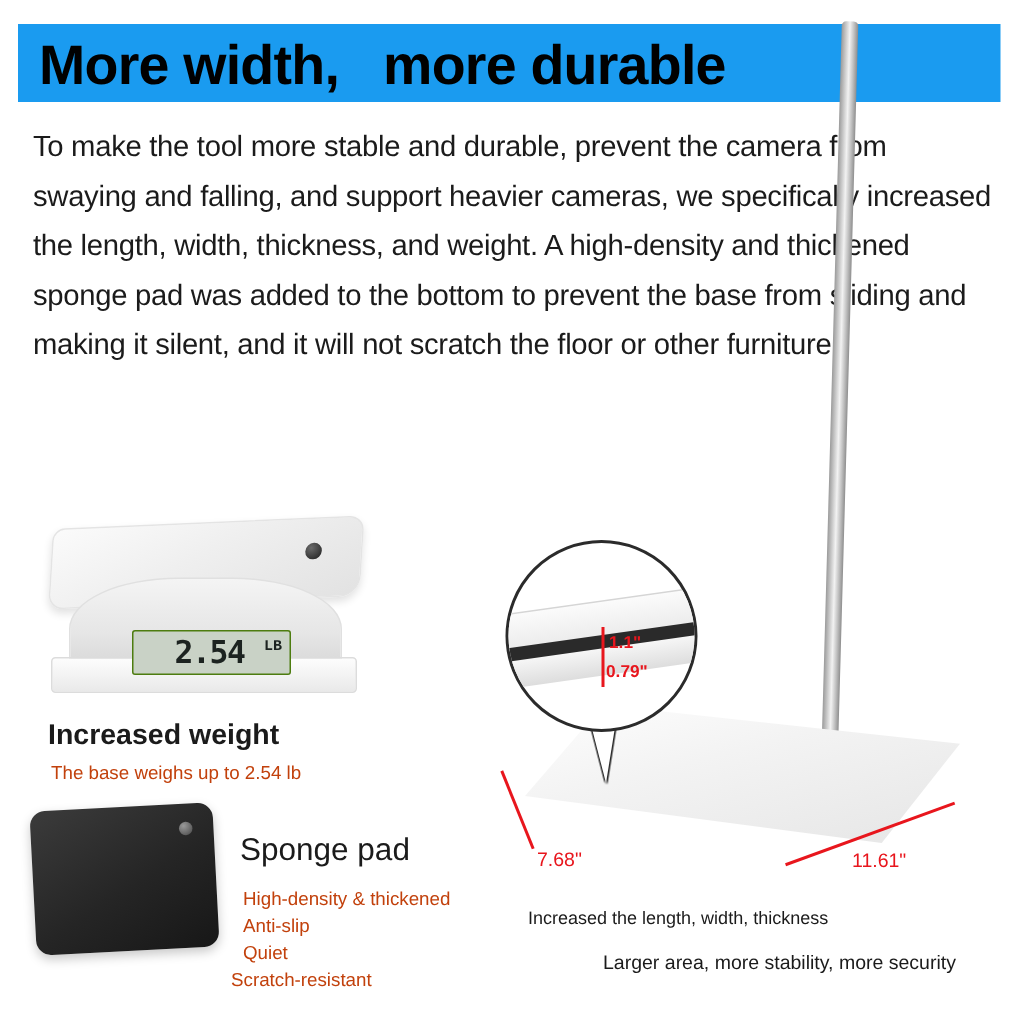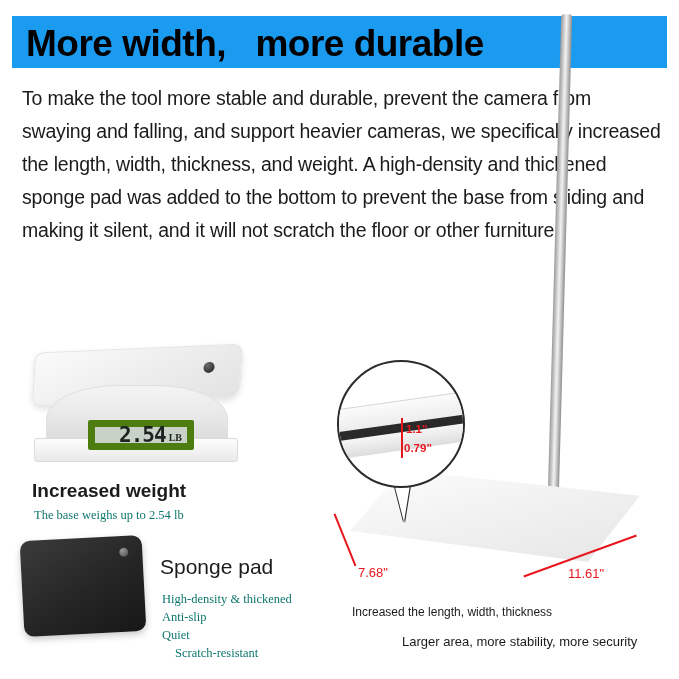"2.54" .scale-display { border: 7px solid #4d7c0f -> 1px solid #4d7c0f }
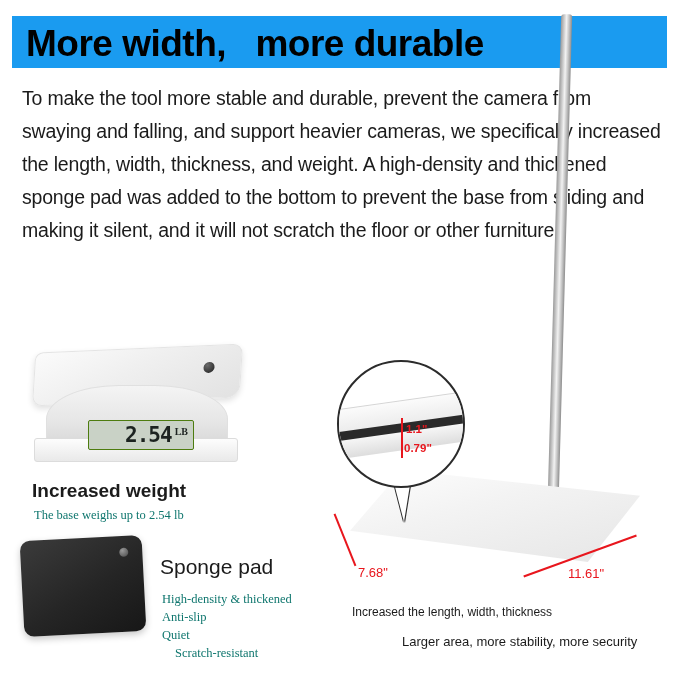"LB" .scale-unit { font-family: Liberation Serif, serif -> Liberation Mono, monospace; margin-left: 3px -> 13px }
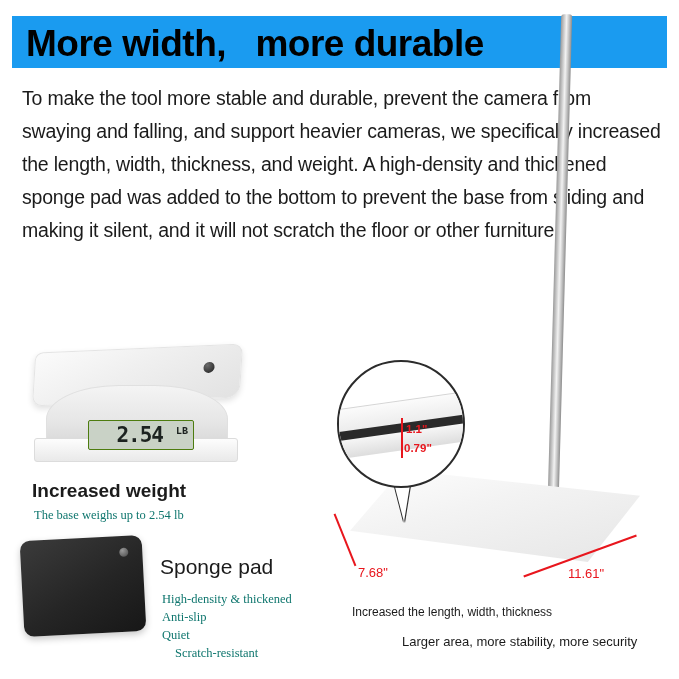"The base weighs up to" .caption-small { color: #0f766e -> #c2410c; font-family: Liberation Serif, serif -> none }
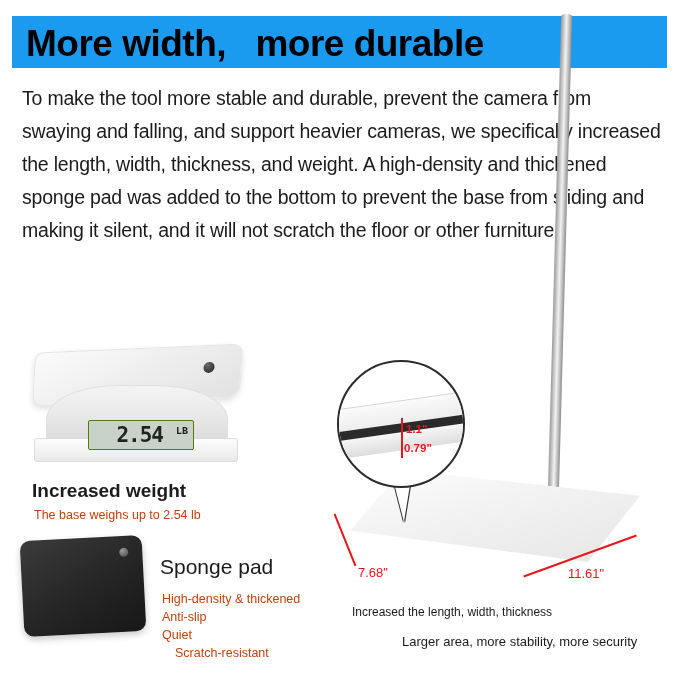"Scratch-resistant" .sponge-l4 { left: 175px -> 154px }
